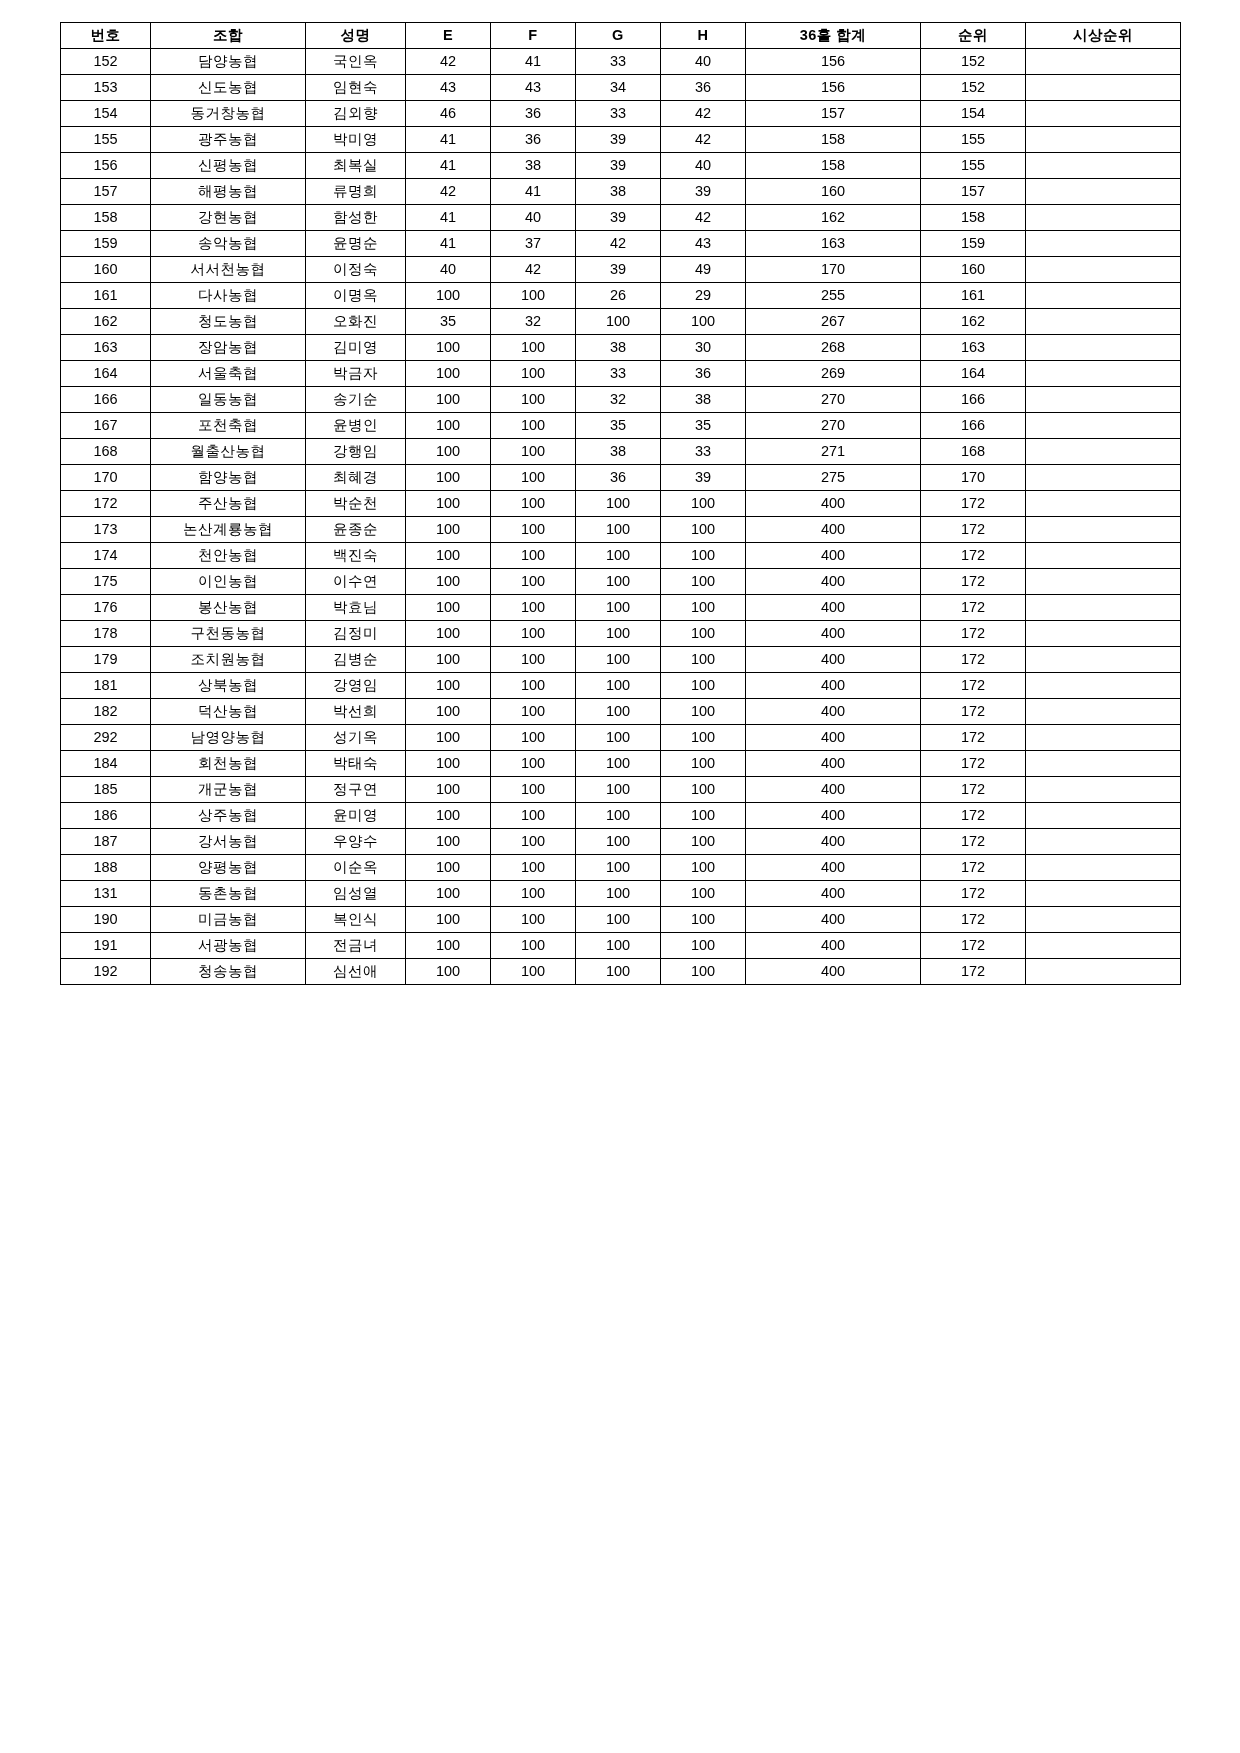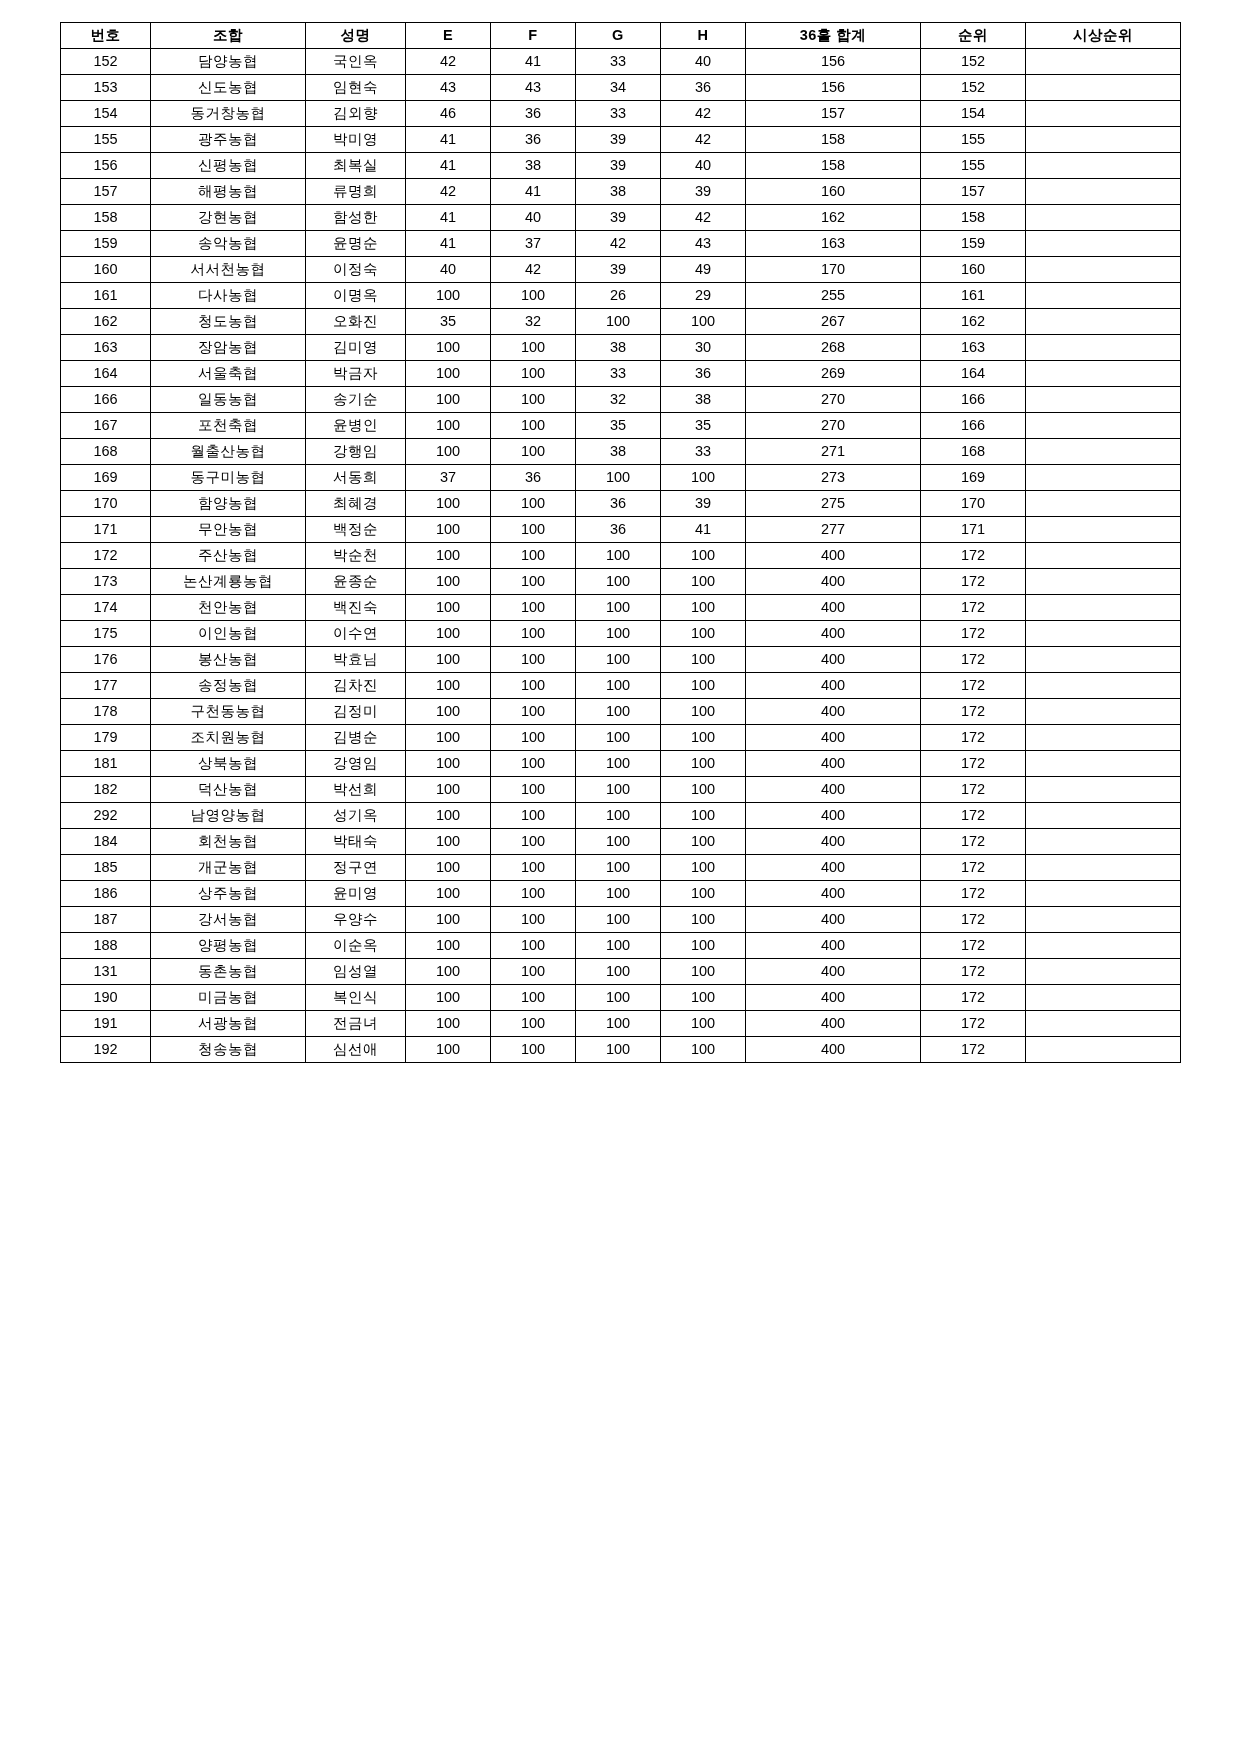"169" tr { html: <tr> <td>169</td> <td>동구미농협</td> <td>서동희</td> <td>37</td> <td>36</td> <td>100</td> <td>100</td> <td>273</td> <td>169</td> <td></td> </tr> -> none }
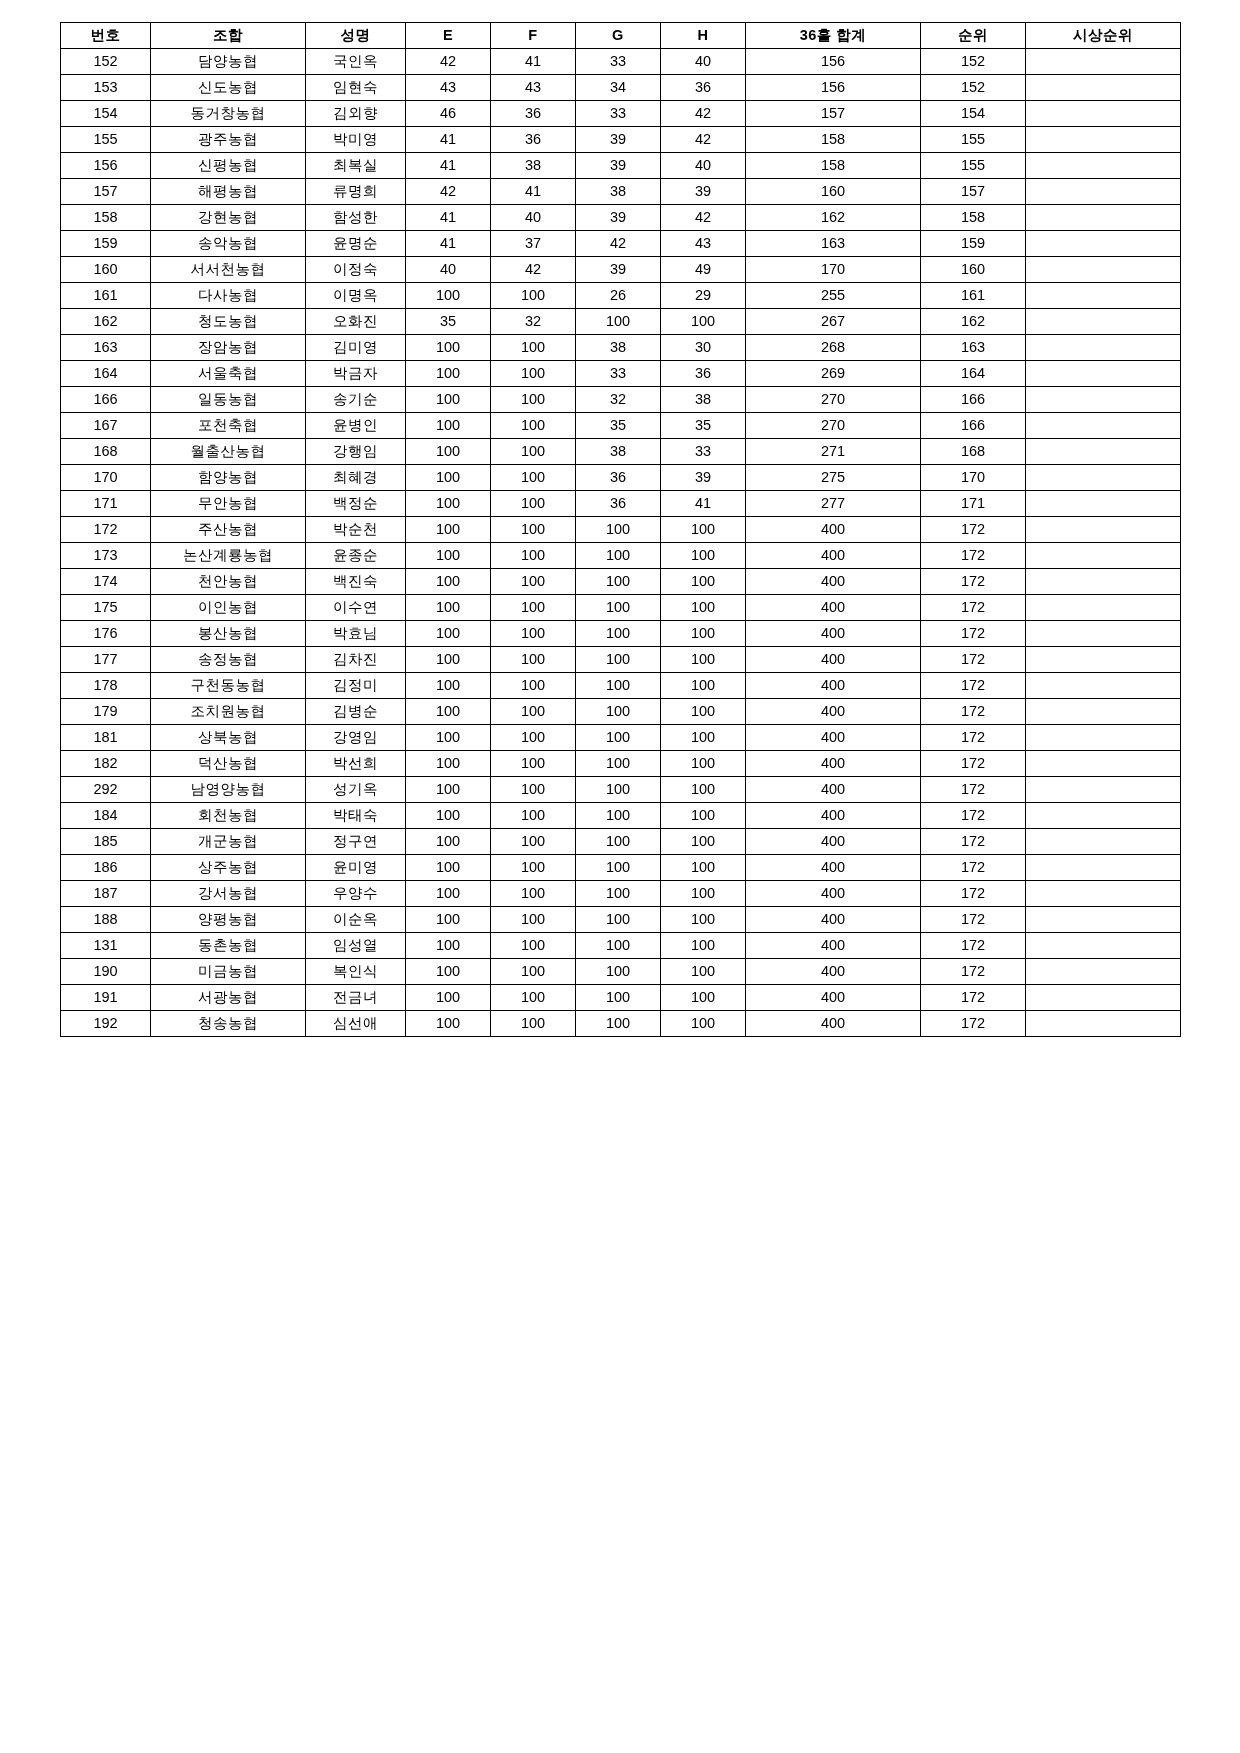"171" tr { html: <tr> <td>171</td> <td>무안농협</td> <td>백정순</td> <td>100</td> <td>100</td> <td>36</td> <td>41</td> <td>277</td> <td>171</td> <td></td> </tr> -> none }
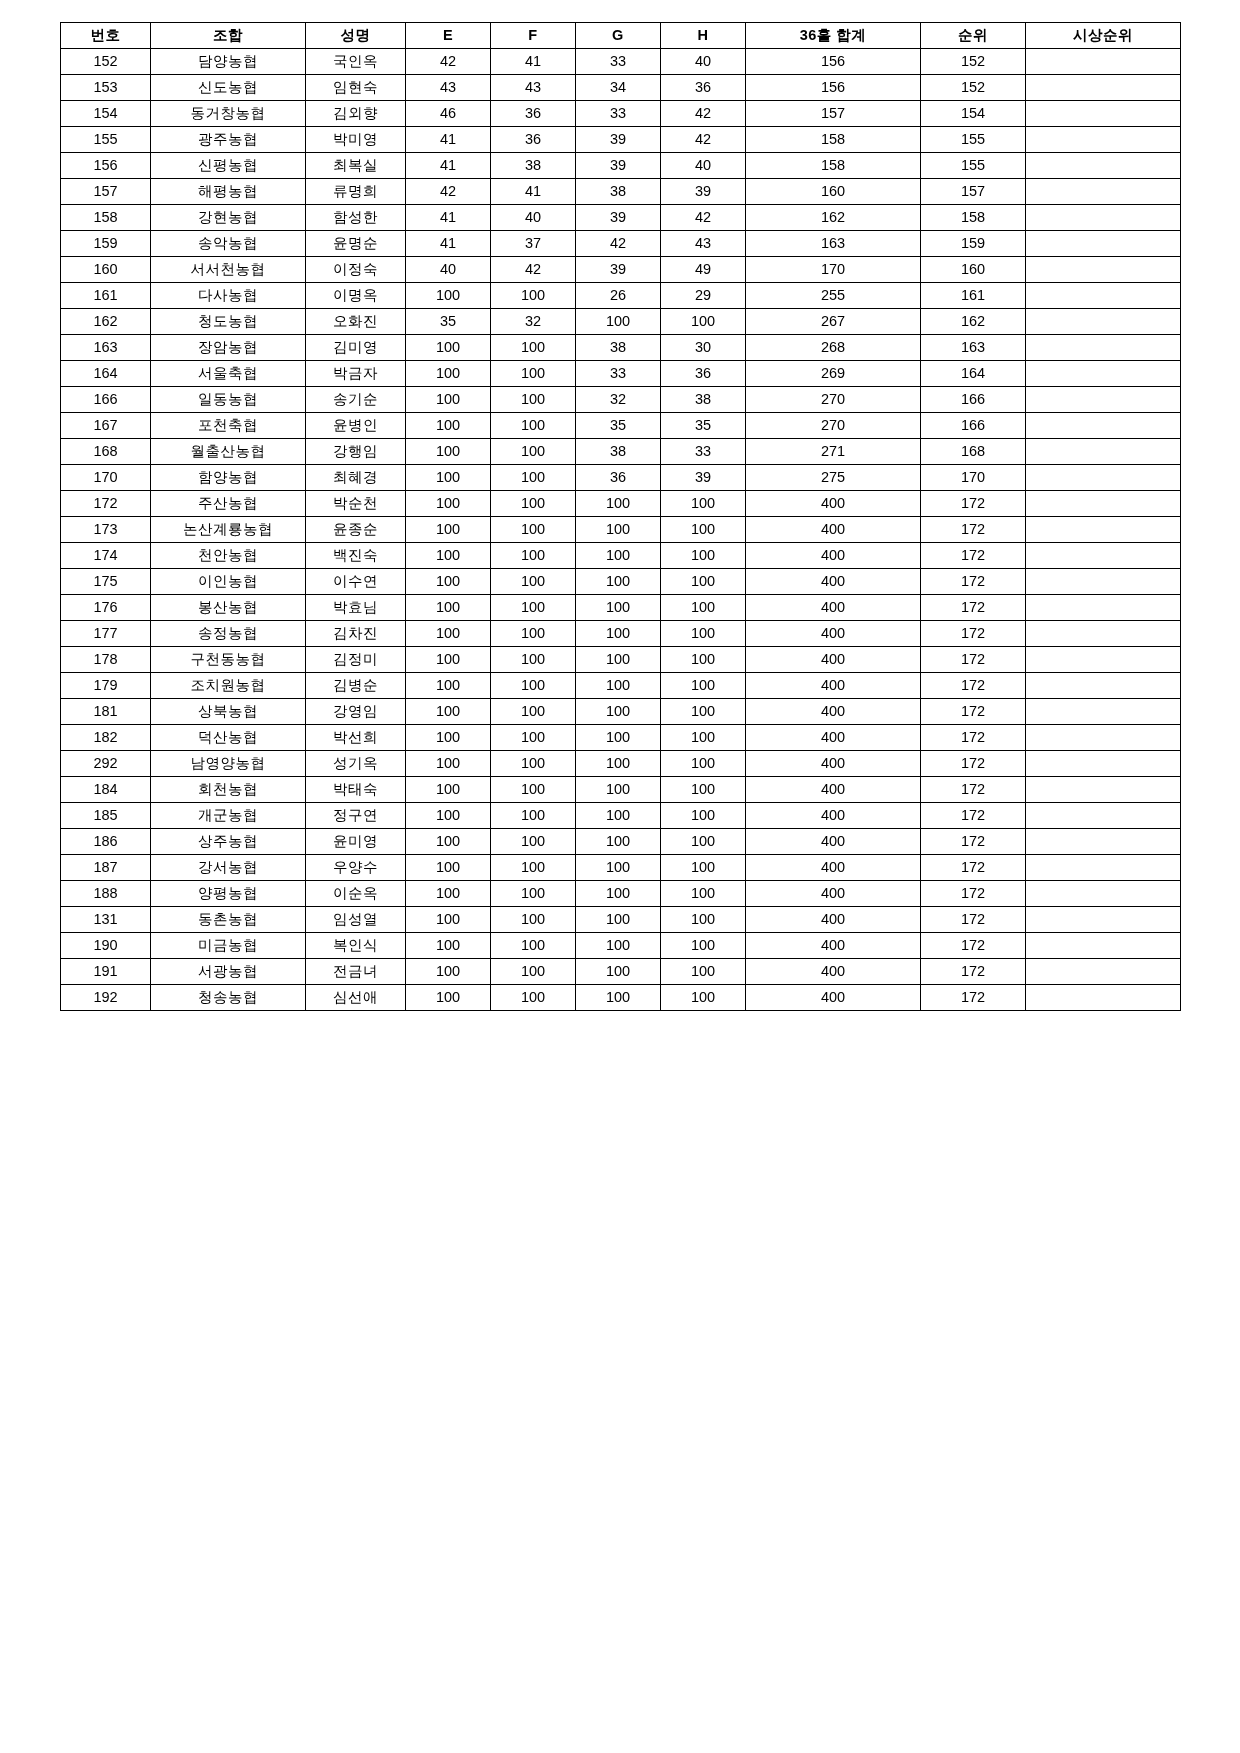"177" tr { html: <tr> <td>177</td> <td>송정농협</td> <td>김차진</td> <td>100</td> <td>100</td> <td>100</td> <td>100</td> <td>400</td> <td>172</td> <td></td> </tr> -> none }
